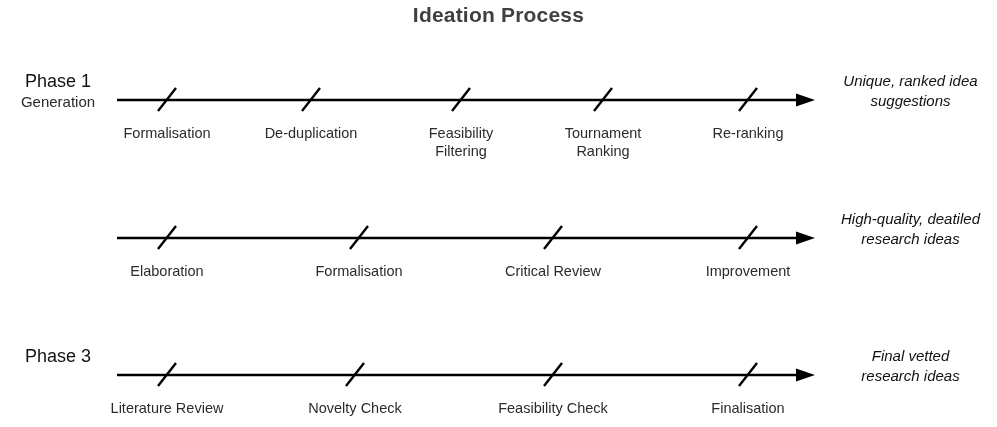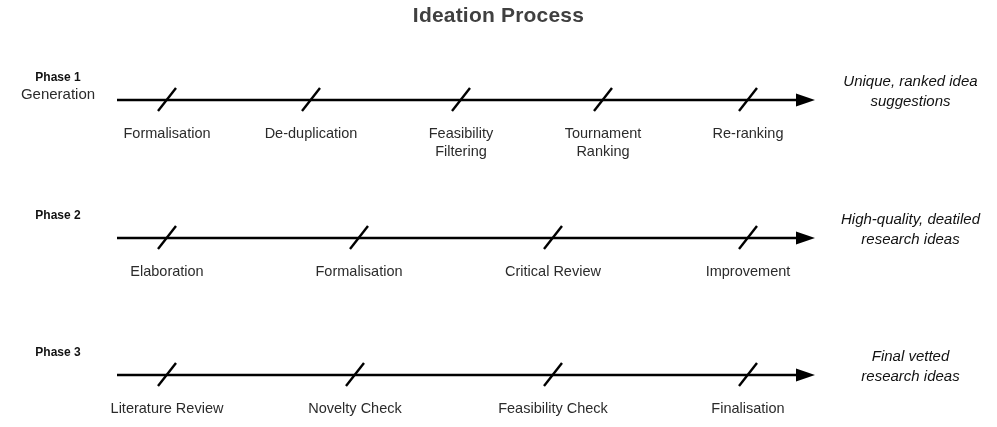"Phase 1" .phase-label .phase-name { font-size: 12px -> 18px; font-weight: bold -> normal }
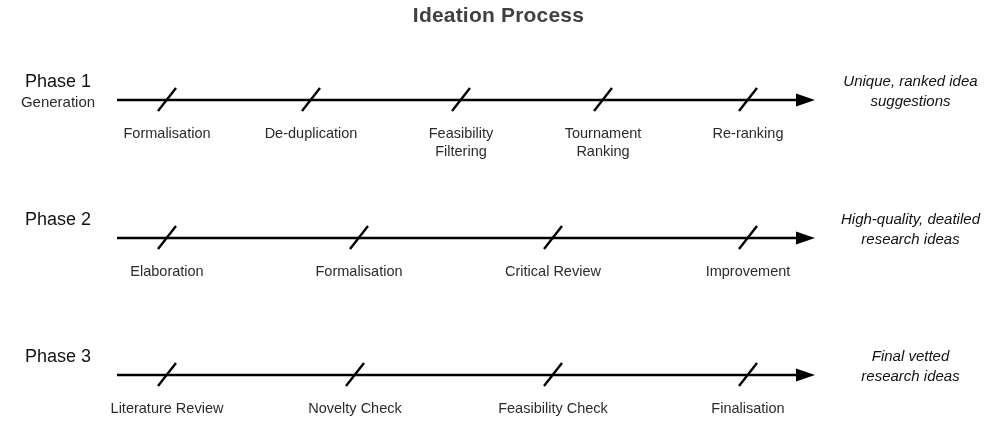"Phase 2" span.phase-name { html: <span>Phase 2</span> -> none }
